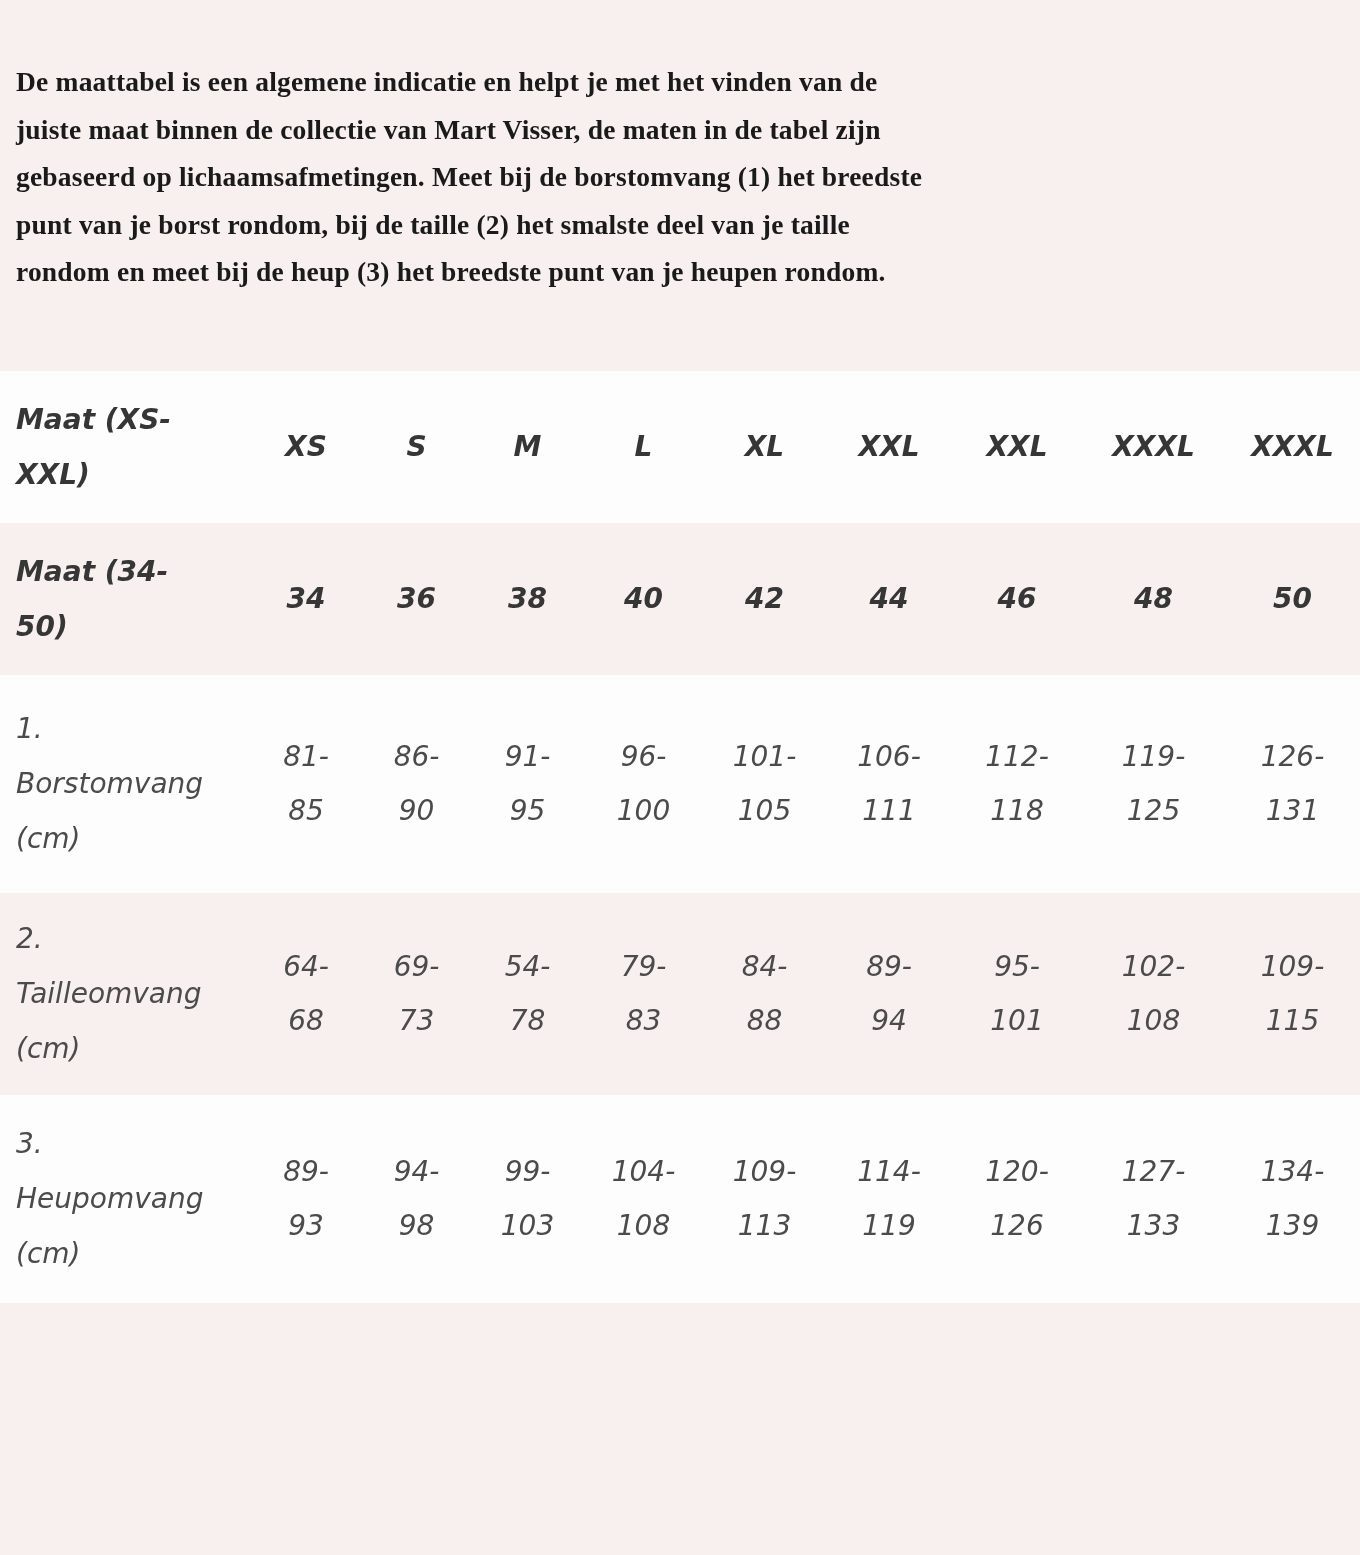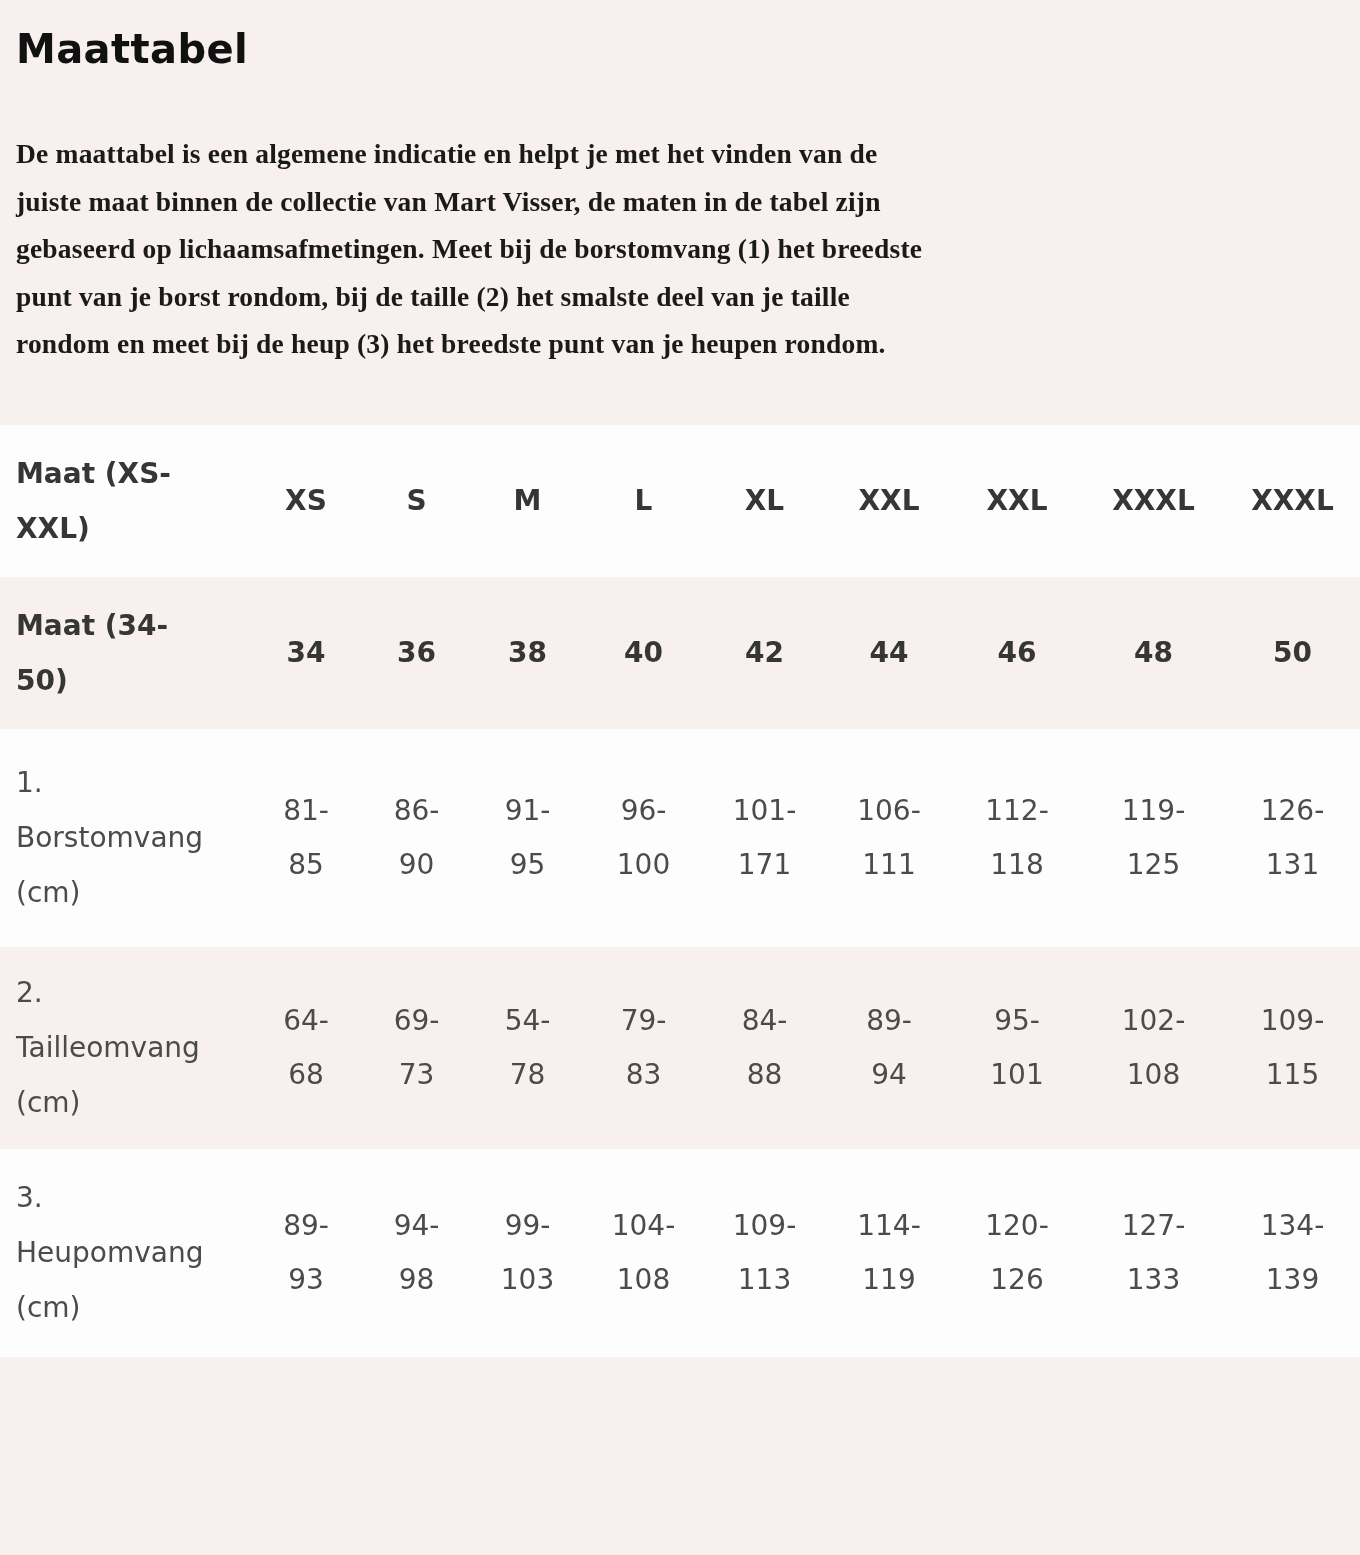"Maattabel" h1.page-title { html: <h1>Maattabel</h1> -> none }
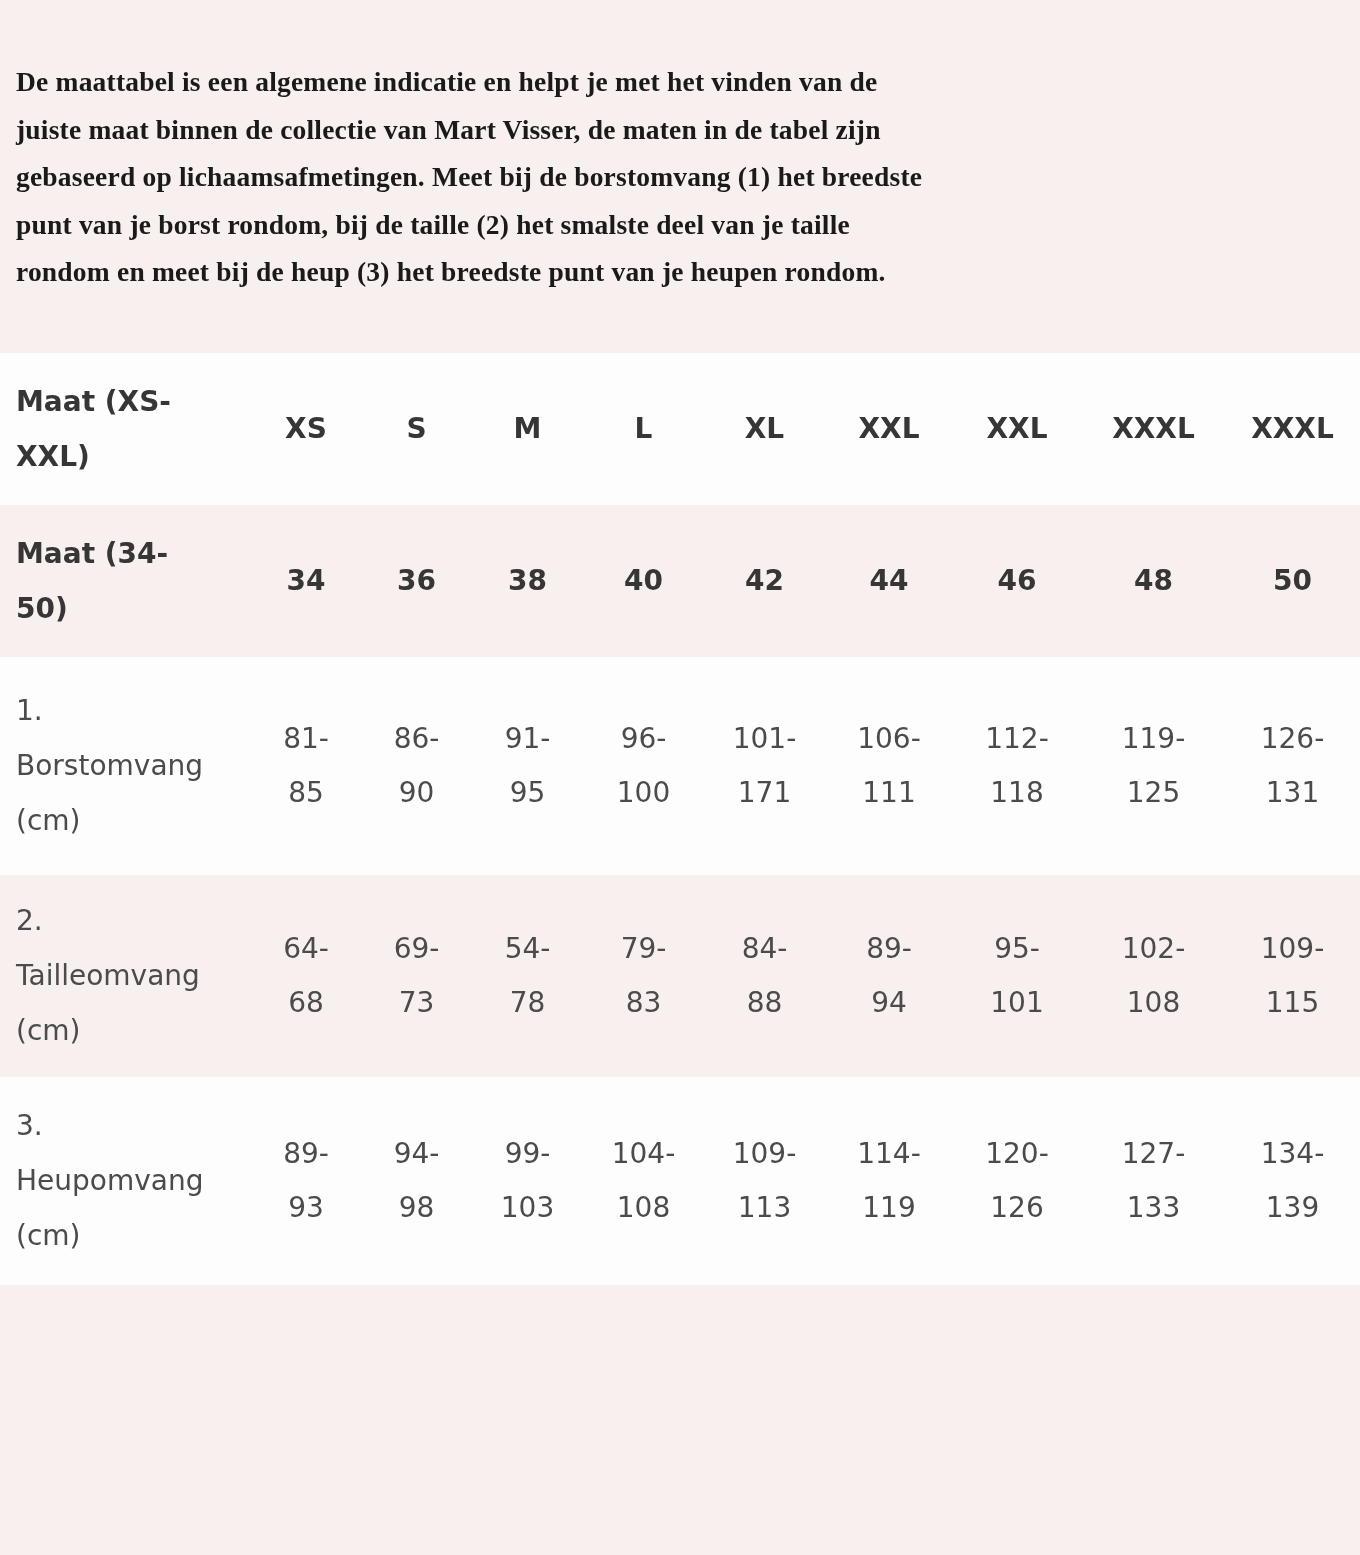"Maat (XS-" table.size-table { font-style: none -> italic; margin-top: 57px -> 75px }
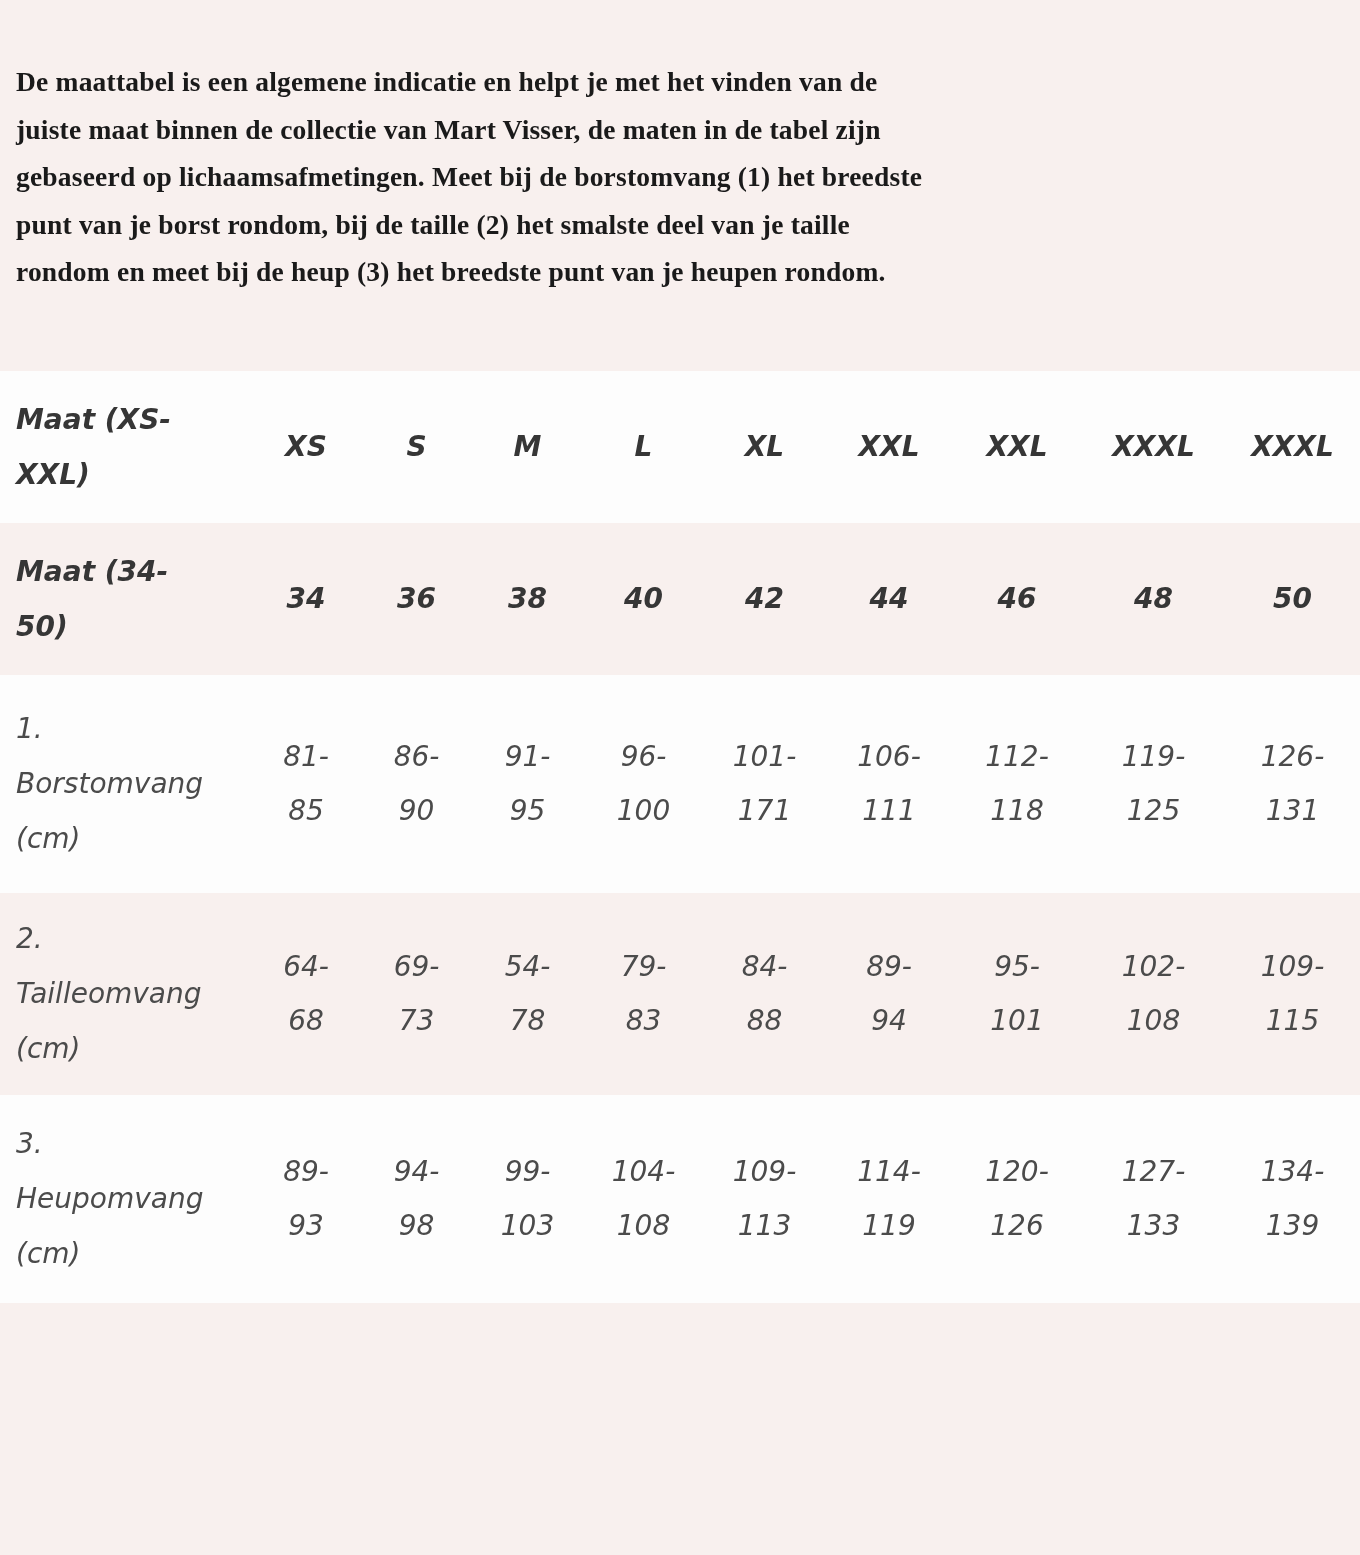"101-" td { text: 171 -> 105 }
